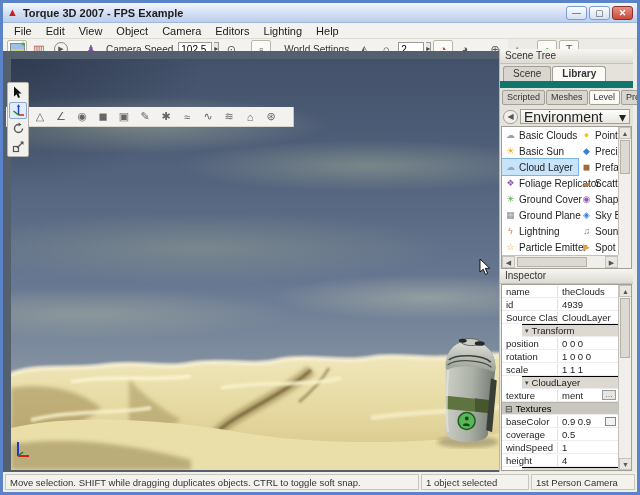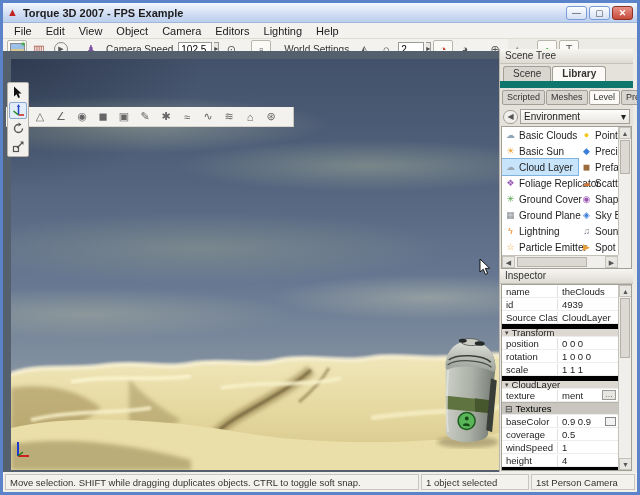"Environment" .cat-select { font-size: 10px -> 14px }
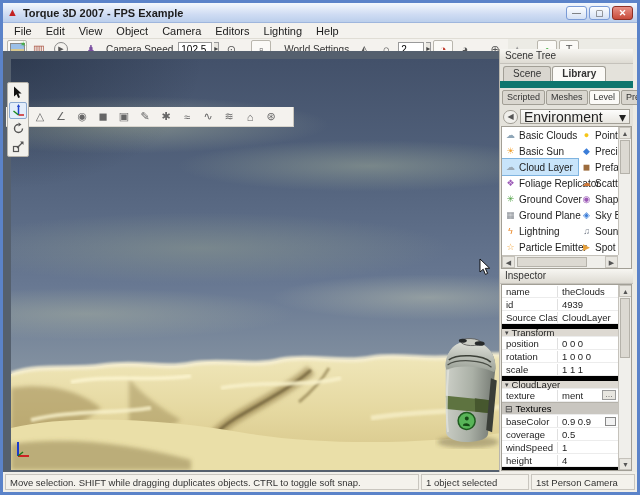"Transform" .insp-row.section { border-top: 5px solid #000000 -> 1px solid #000000; margin-left: none -> 20px }
